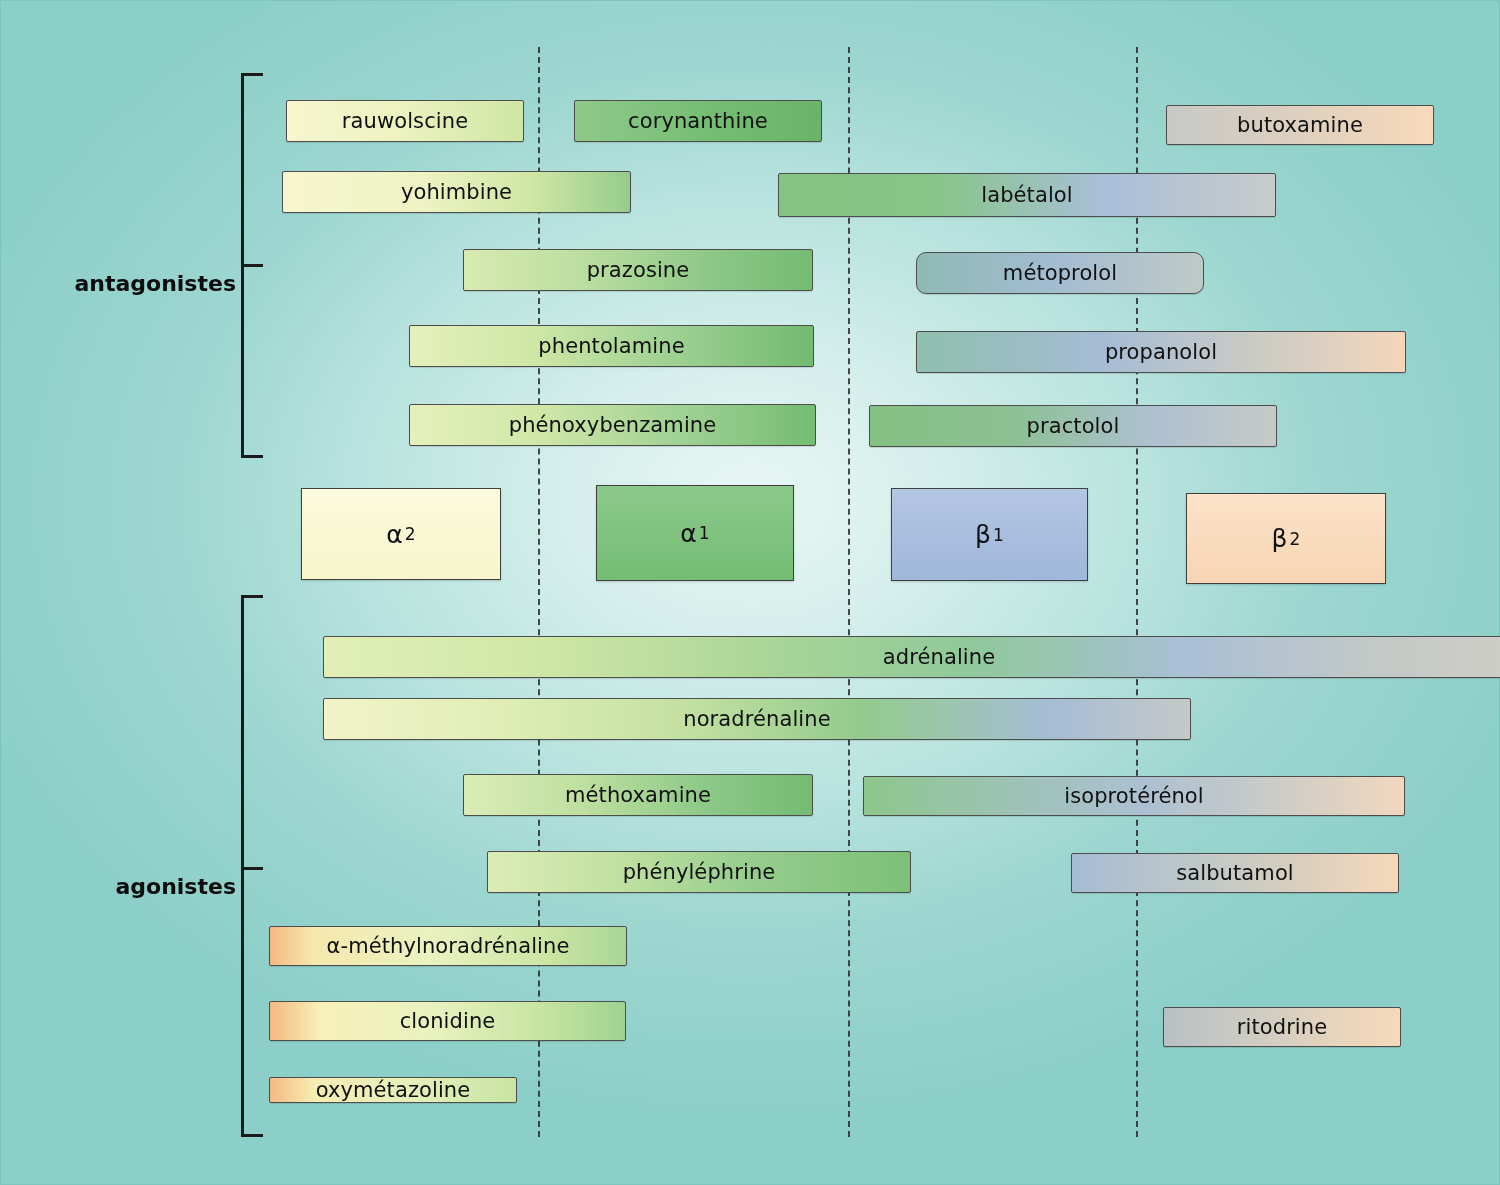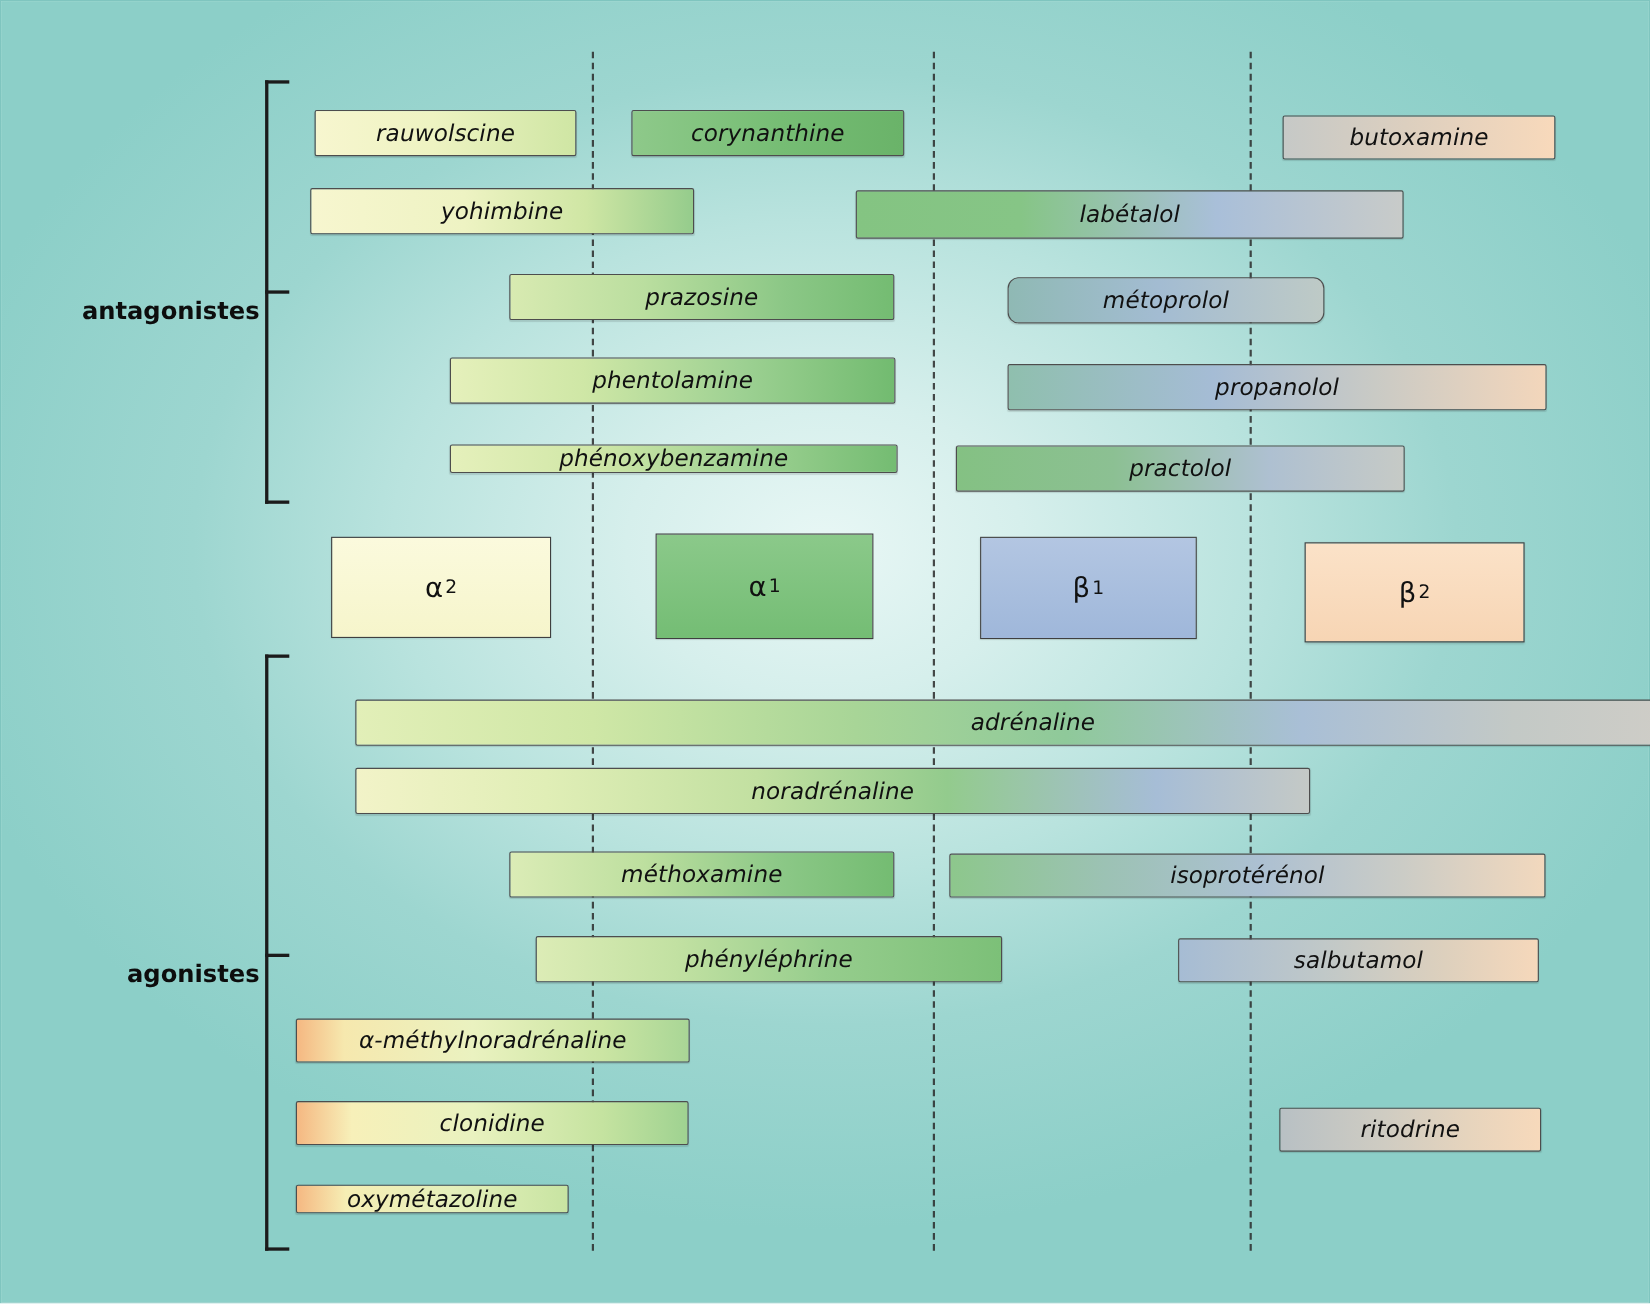"rauwolscine" .bar .lbl { font-style: italic -> none }
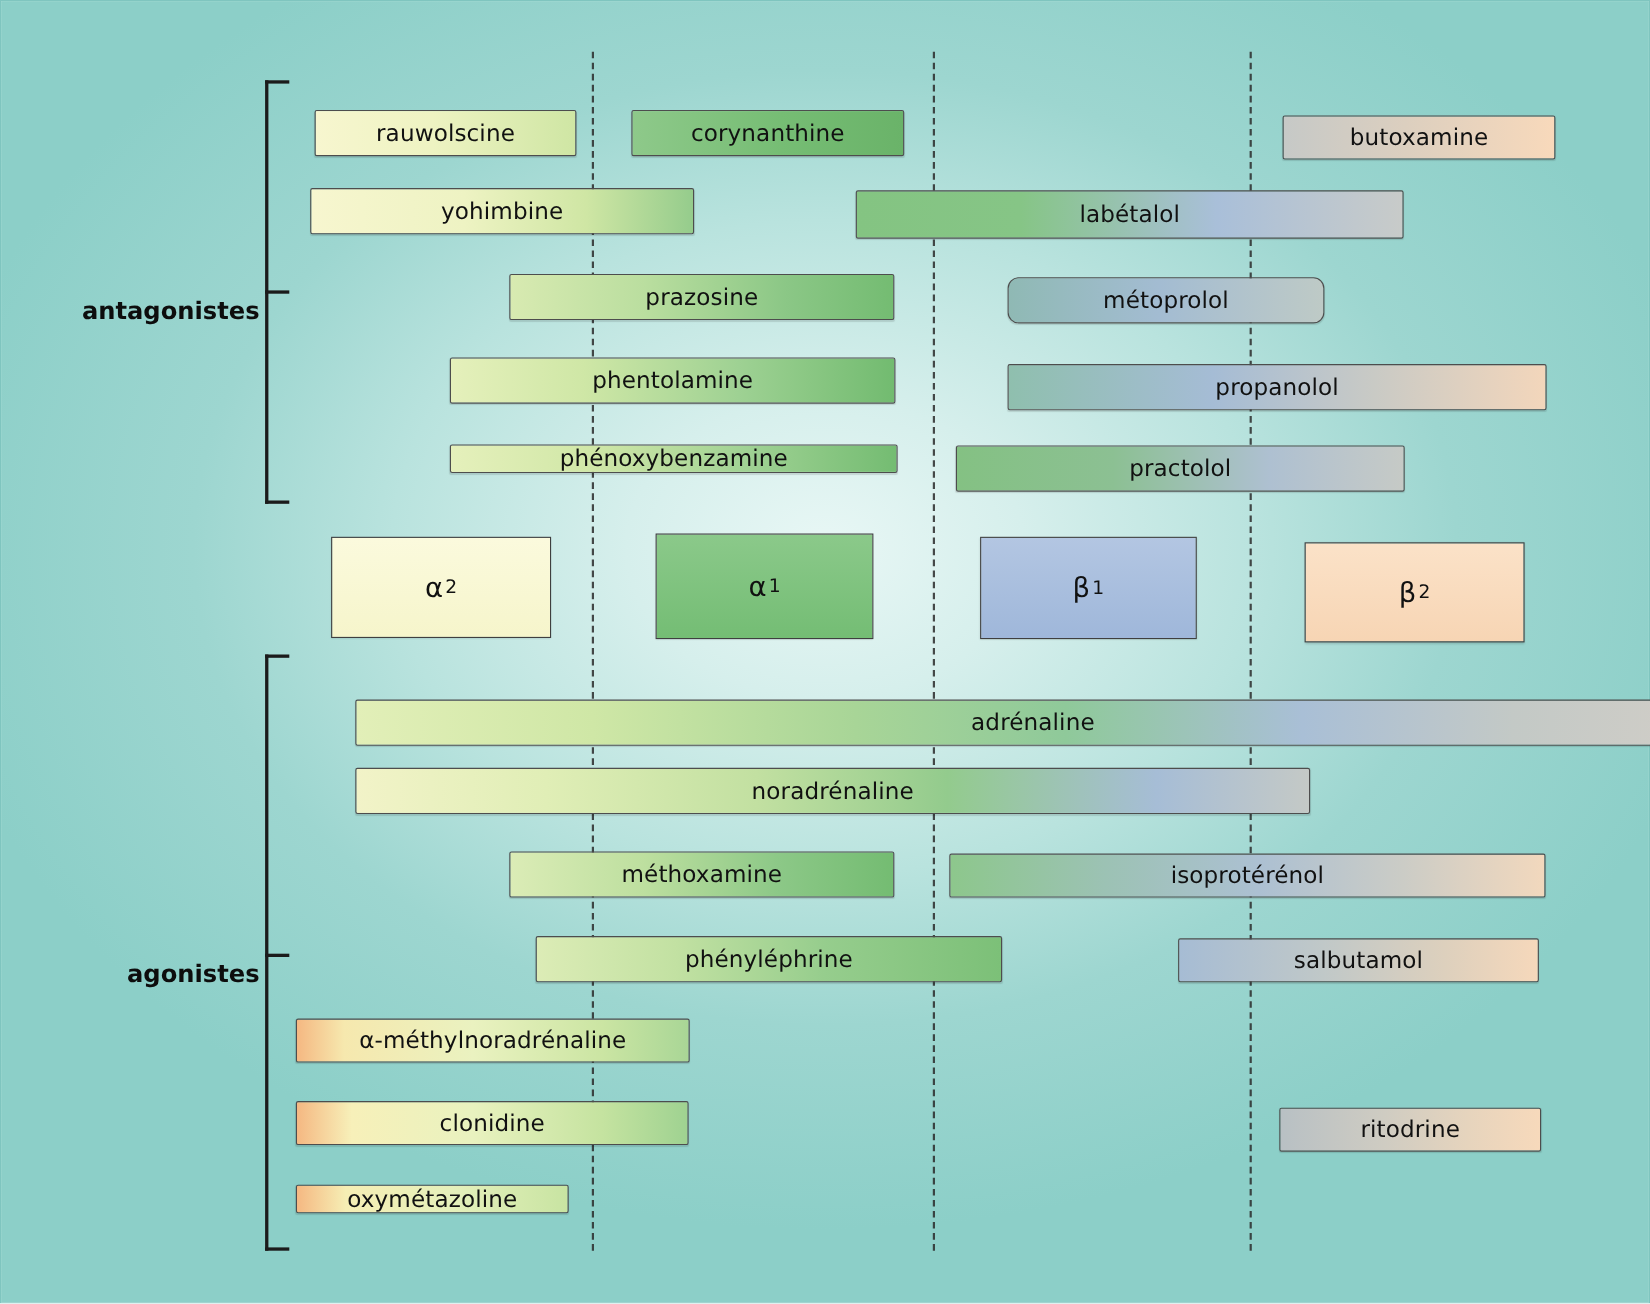"butoxamine" div.bar { width: 248px -> 268px }
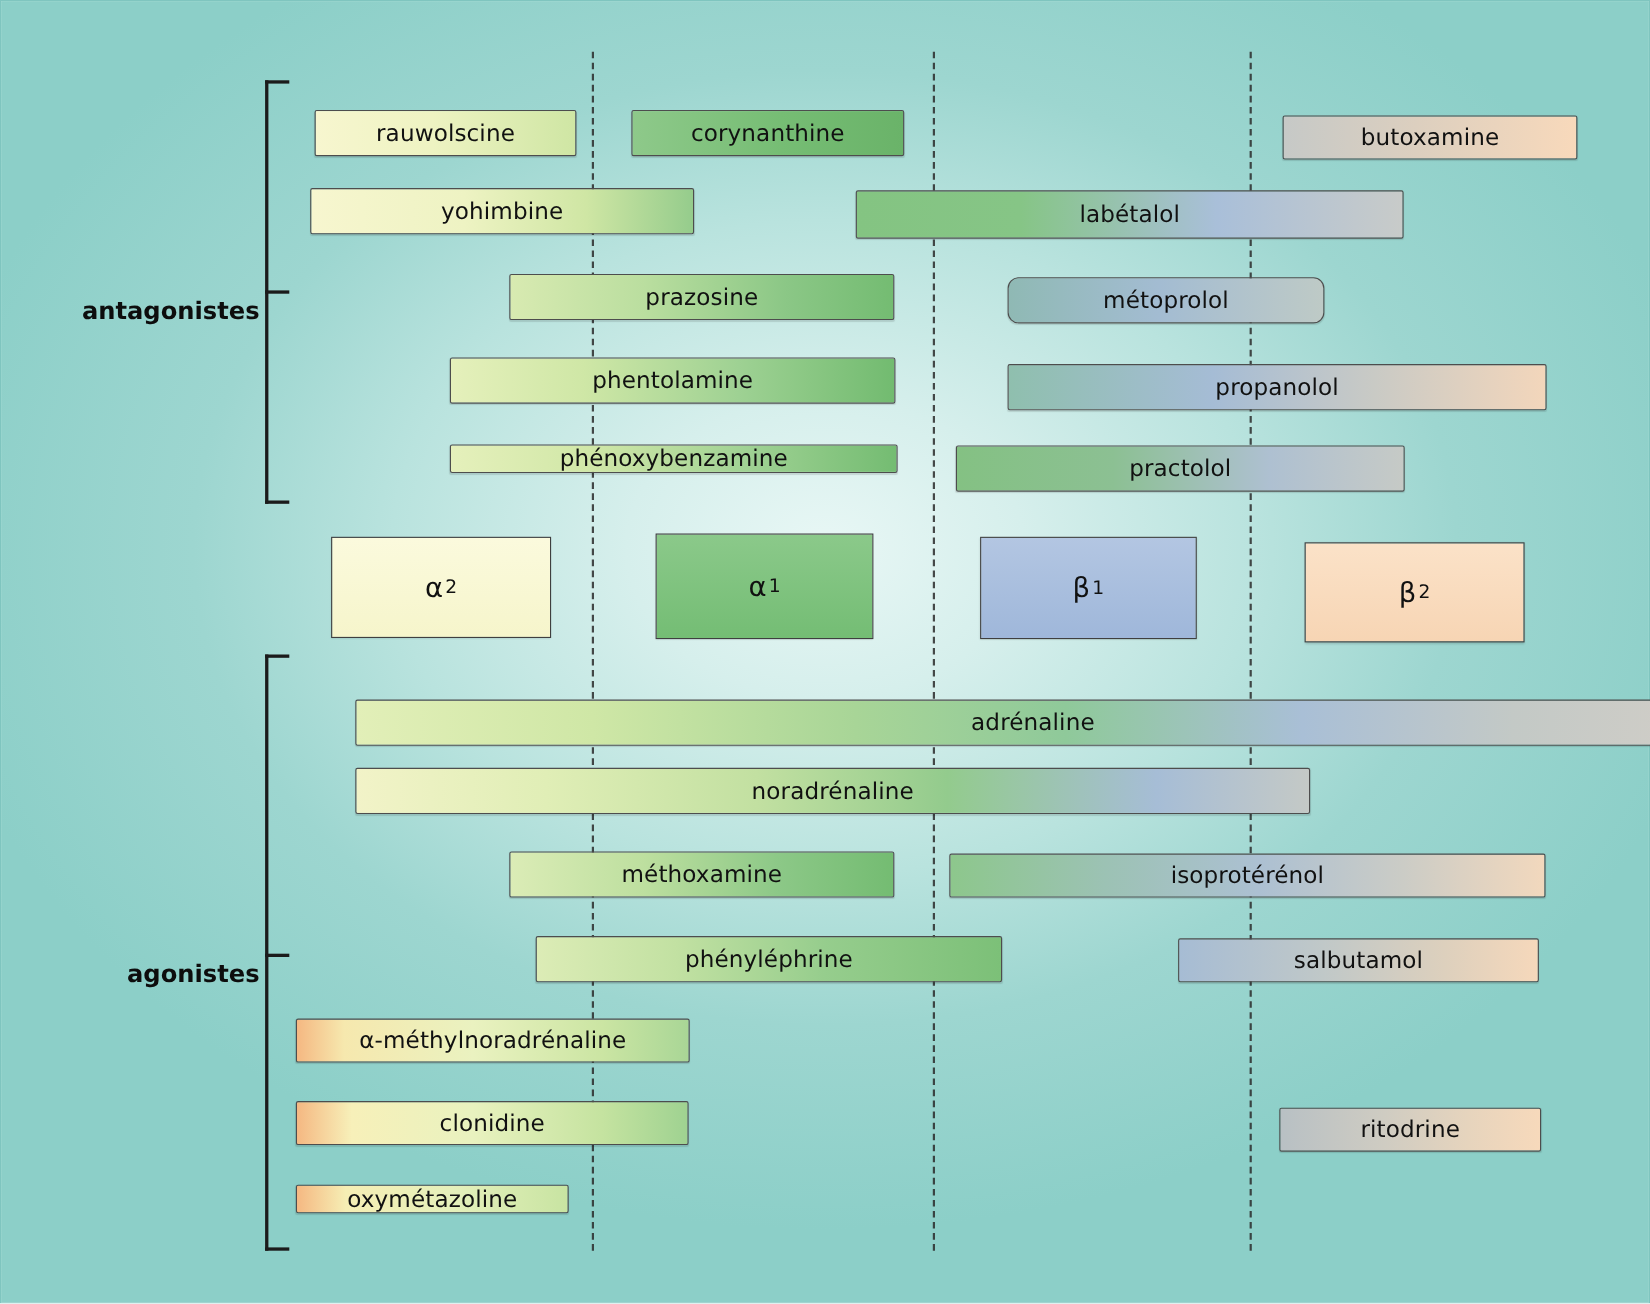"phénoxybenzamine" div.bar { height: 26px -> 42px }
